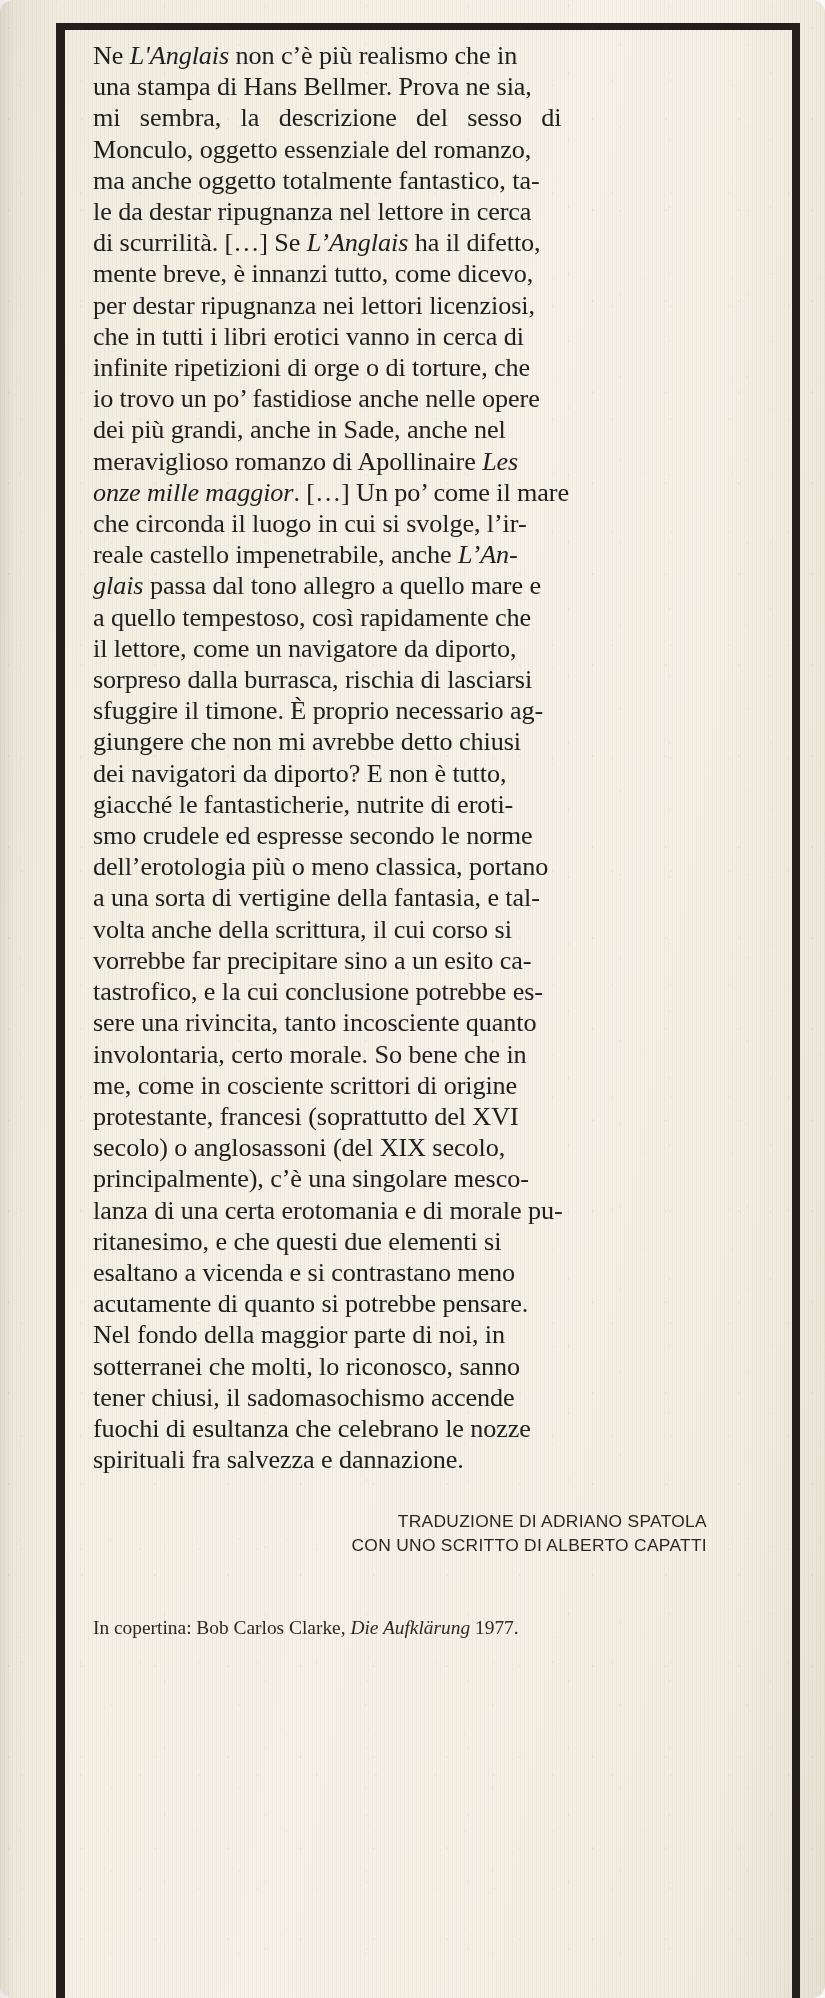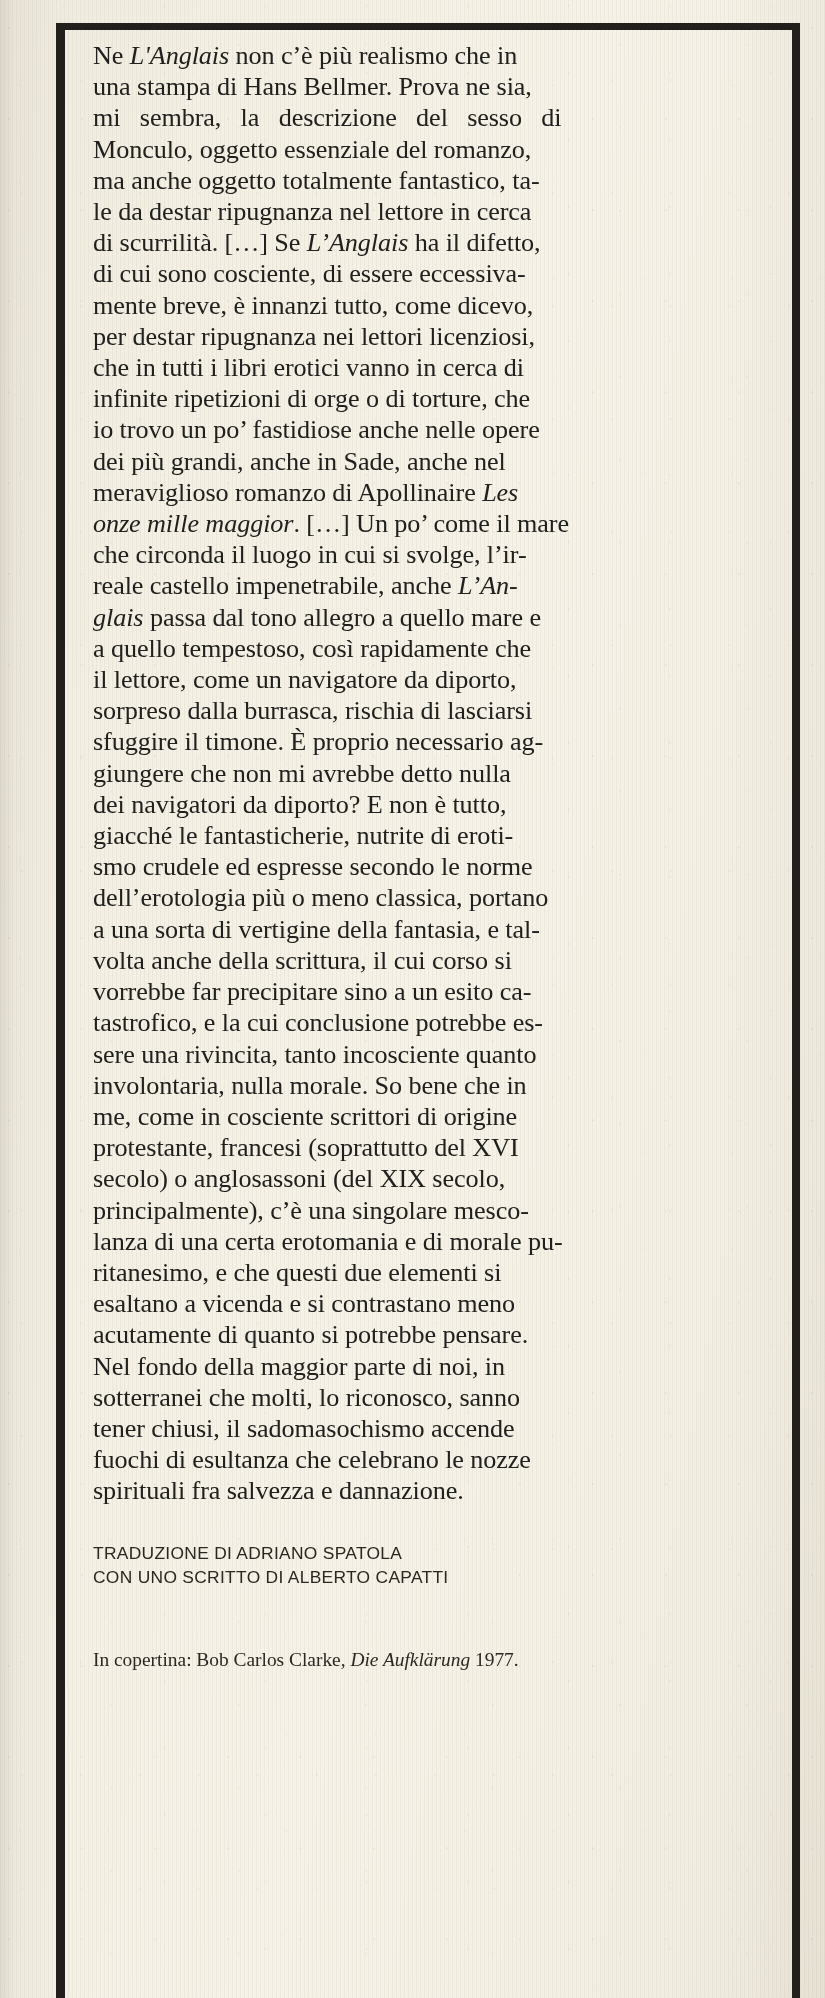"Ne L'Anglais non c’è più" .scan { border-radius: none -> 13px }
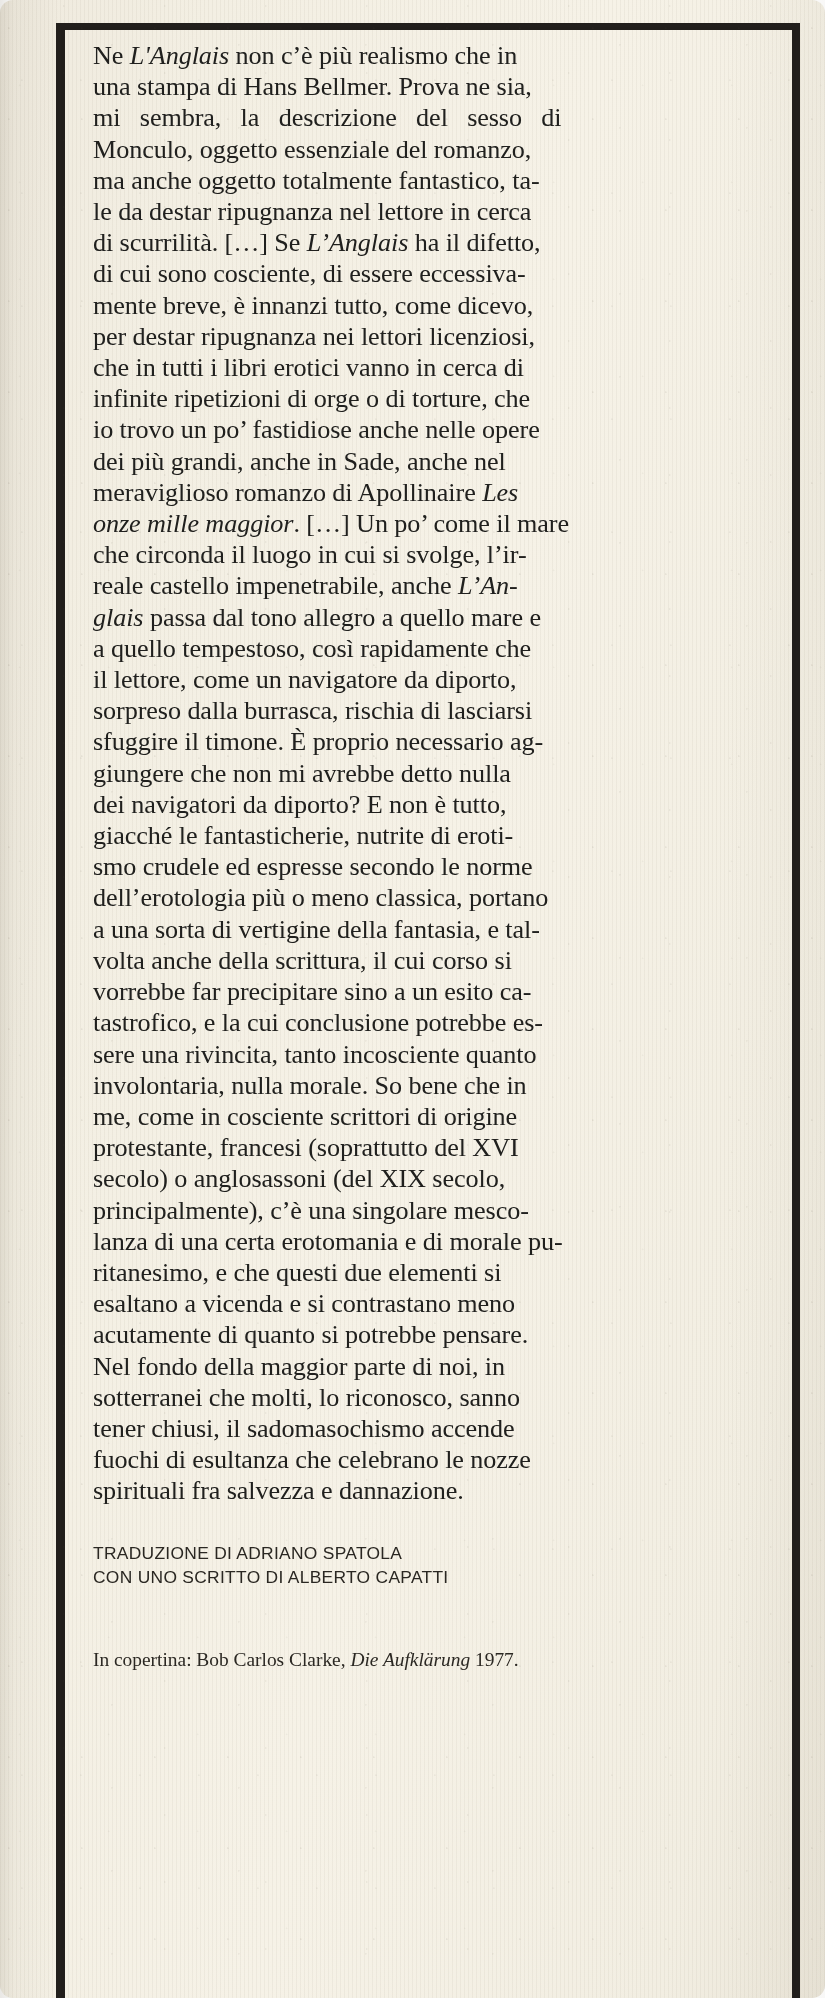"di cui sono cosciente, di" span.ln { html: <span><span>di cui sono cosciente, di essere eccessiva-</span></span> -> none }
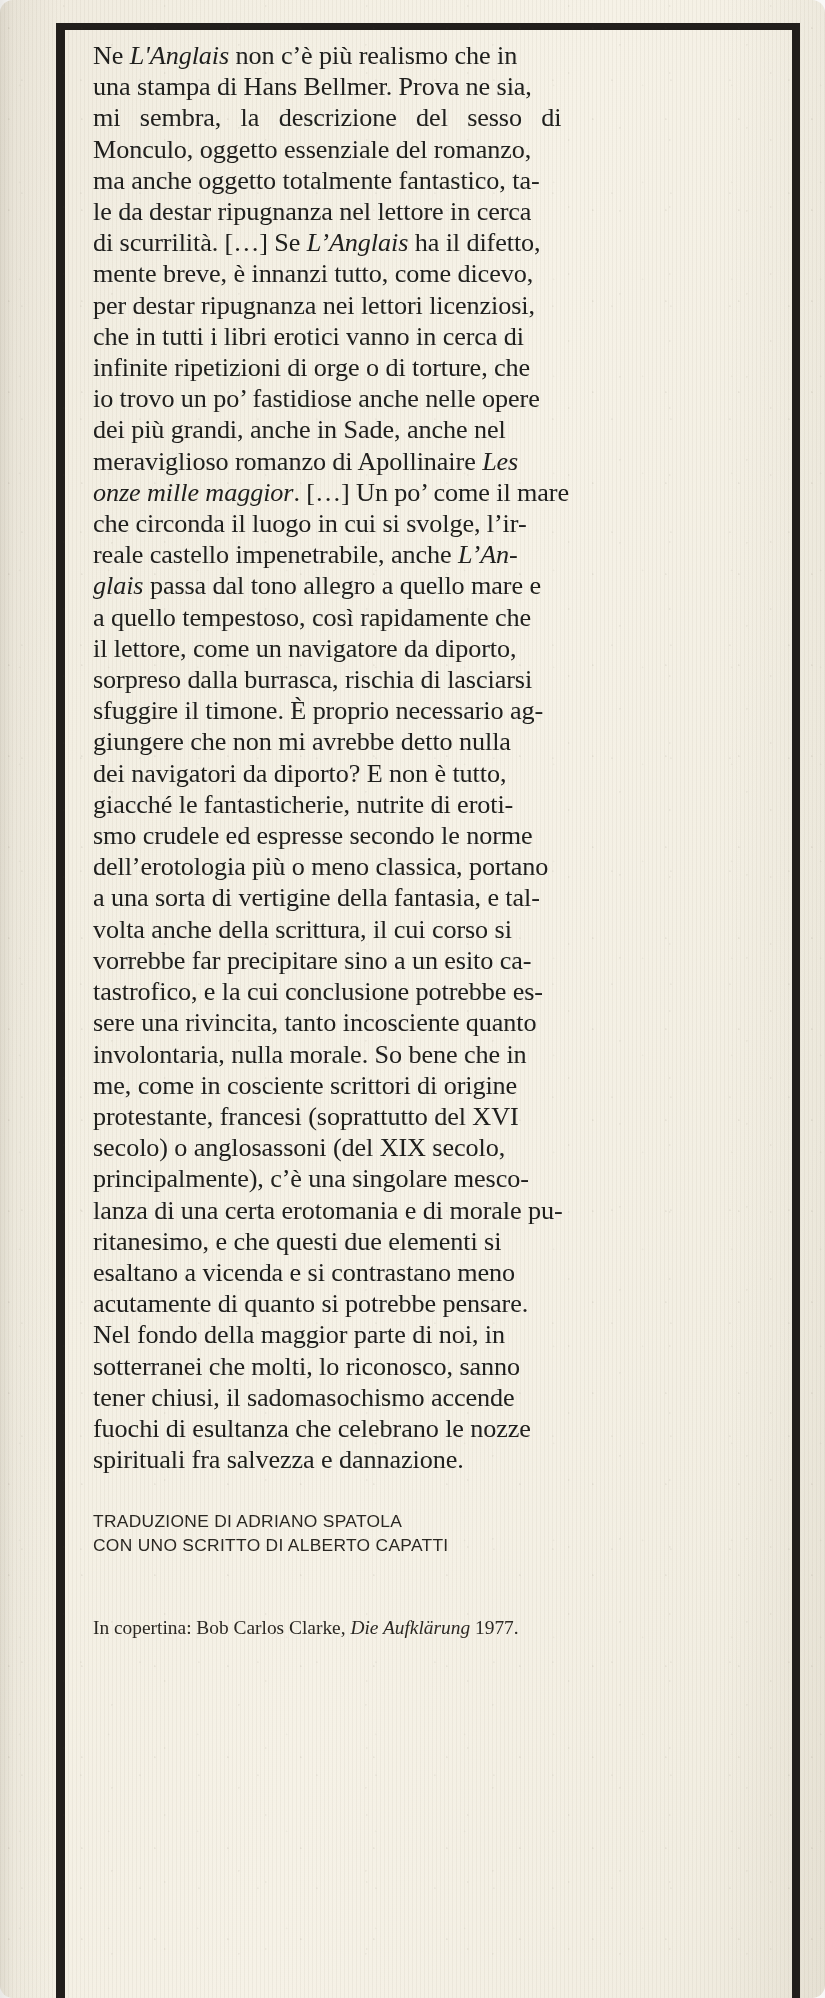"giungere che non mi avrebbe" span { text: nulla -> chiusi }
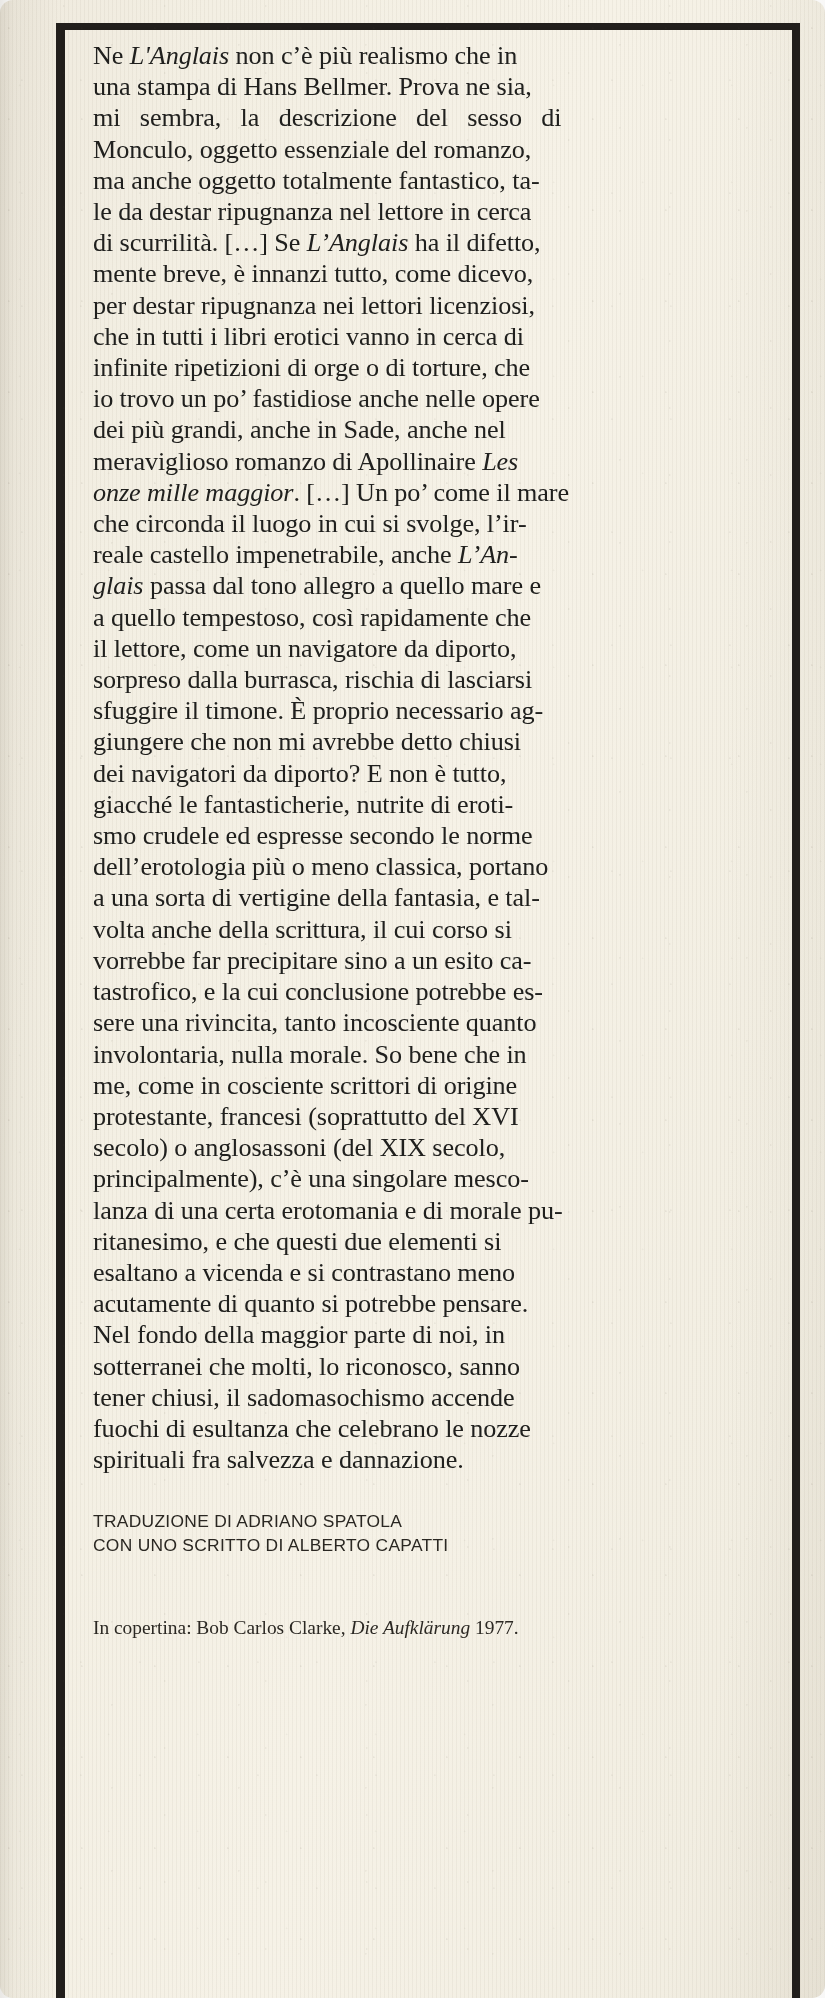"involontaria, nulla morale. So bene" span { text: nulla -> certo }
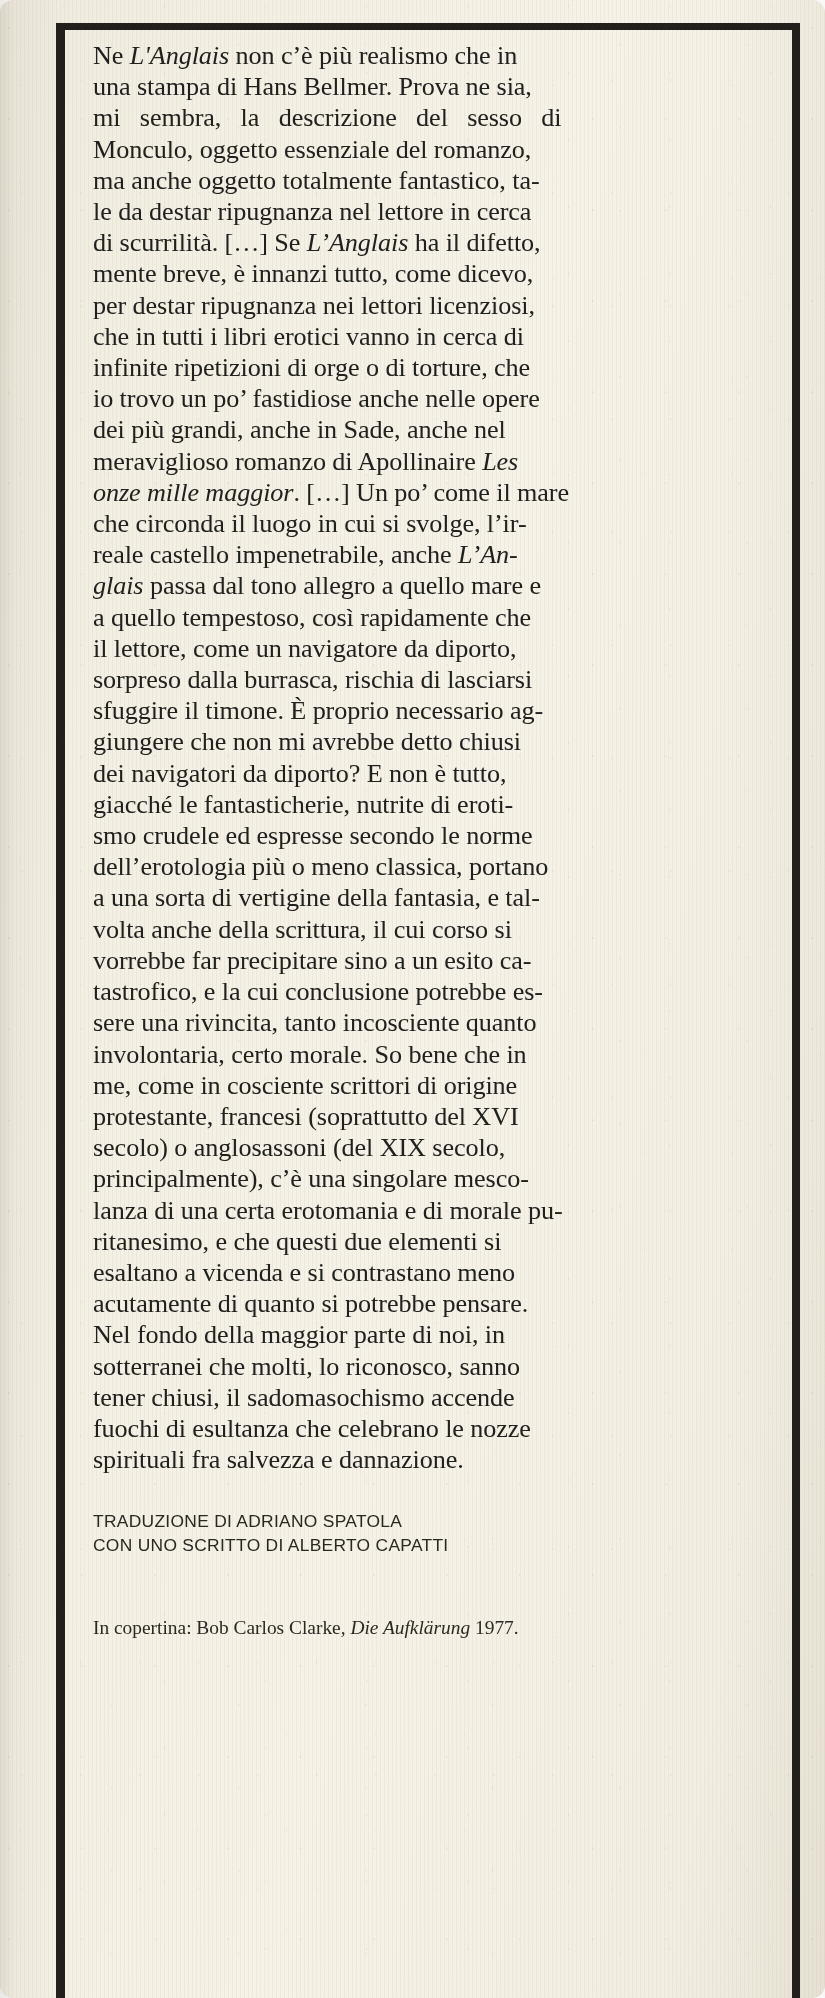"TRADUZIONE DI ADRIANO SPATOLA" .colophon { text-align: none -> right }
